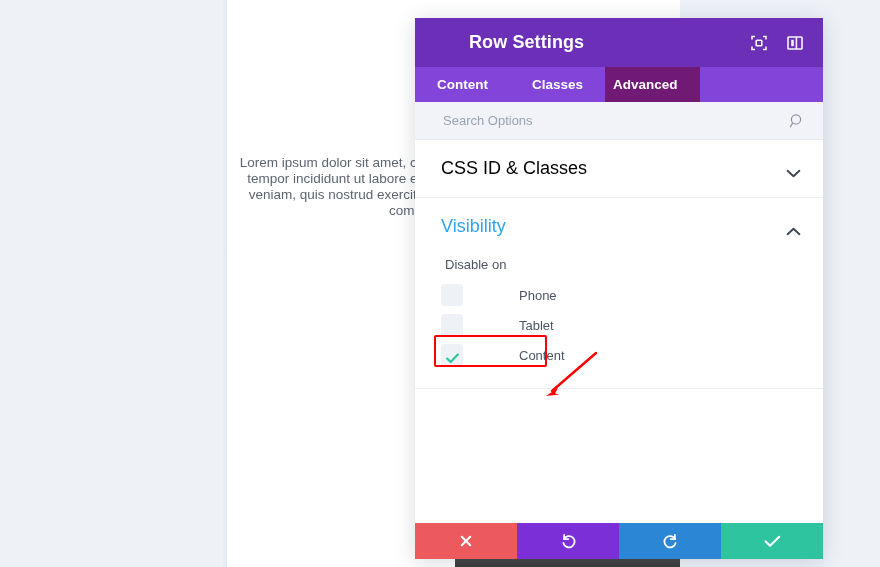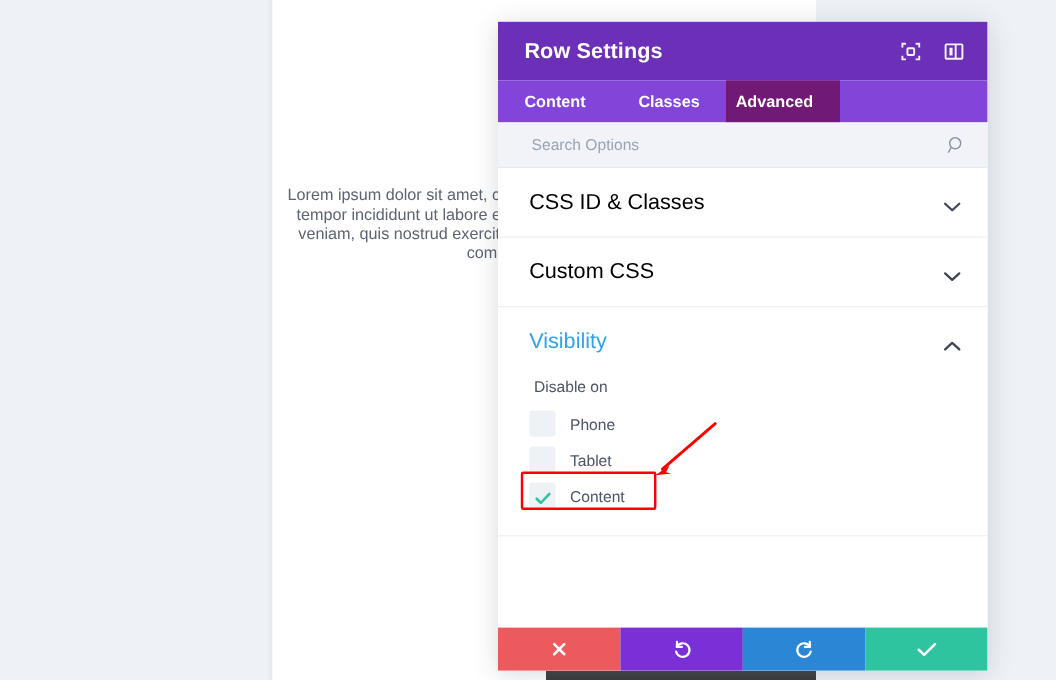"Row Settings" .modal-title { margin-left: none -> 32px }
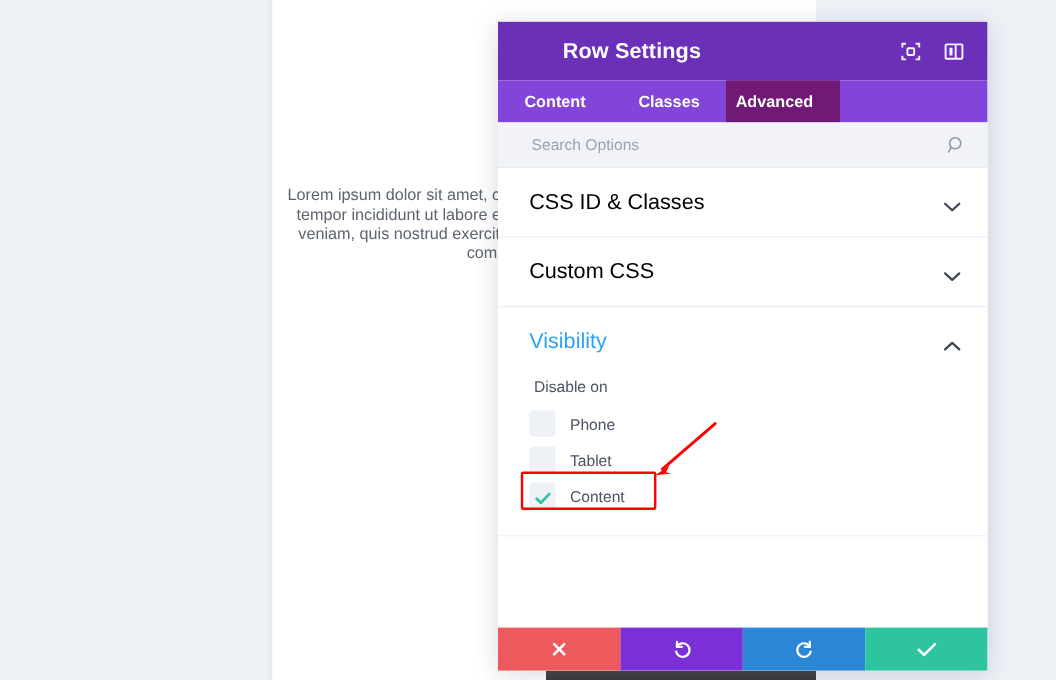"Custom CSS" div.accordion { html: <div> <div> <div>Custom CSS</div> <span> <svg> <polyline></polyline> </svg> </span> </div> </div> -> none }
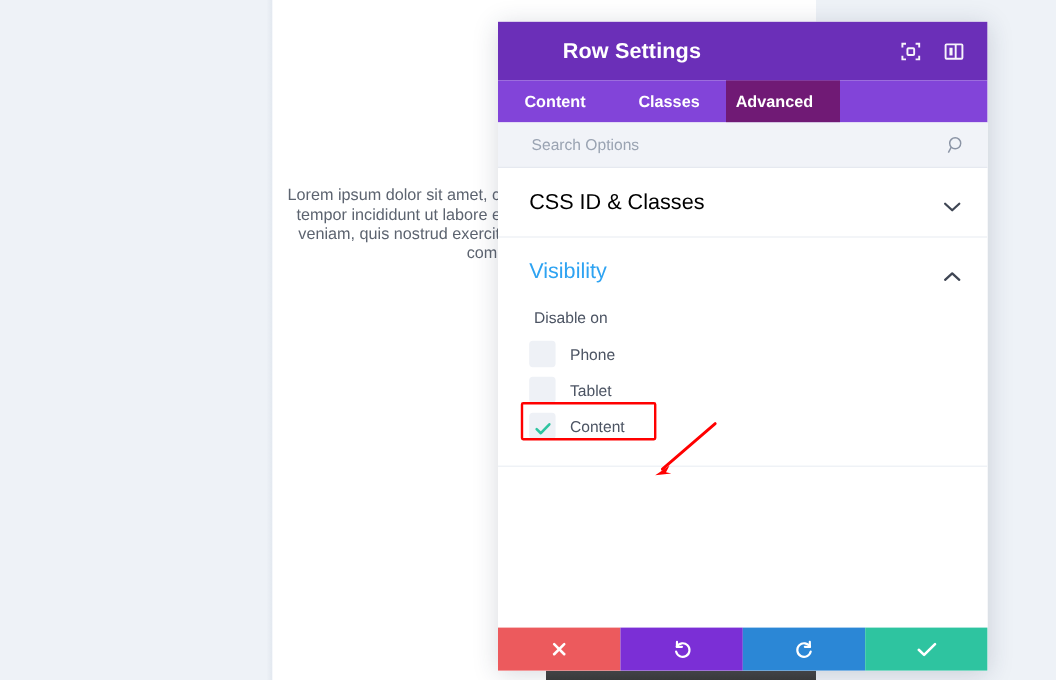"Phone" .checkbox-row .cb-label { margin-left: none -> 44px }
